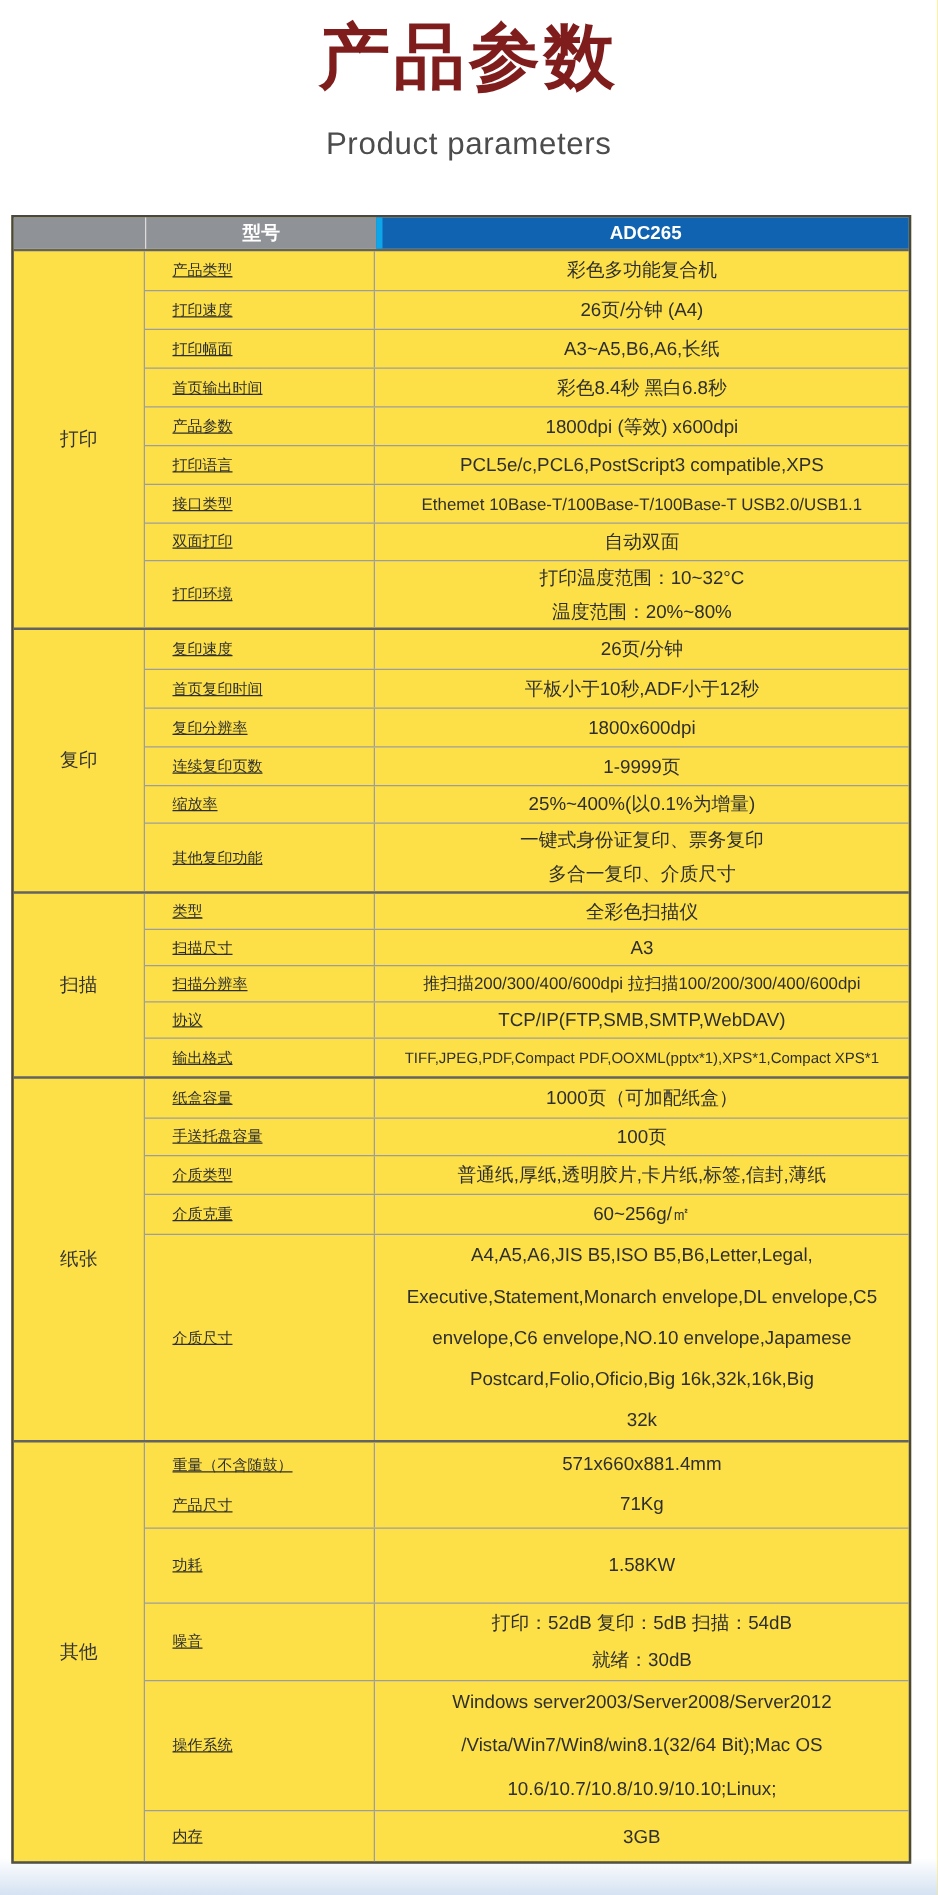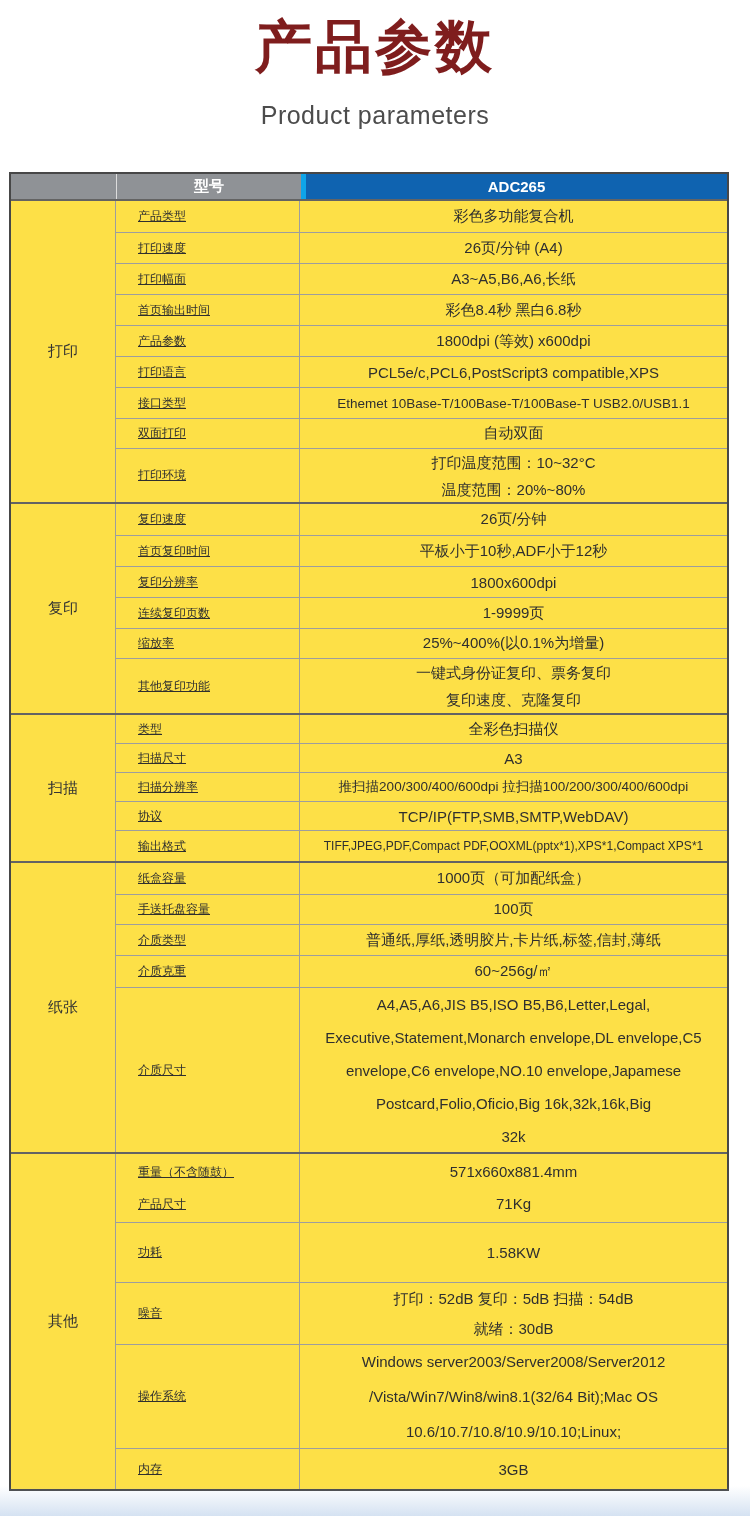"复印速度、克隆复印" span { text: 复印速度、克隆复印 -> 多合一复印、介质尺寸 }
